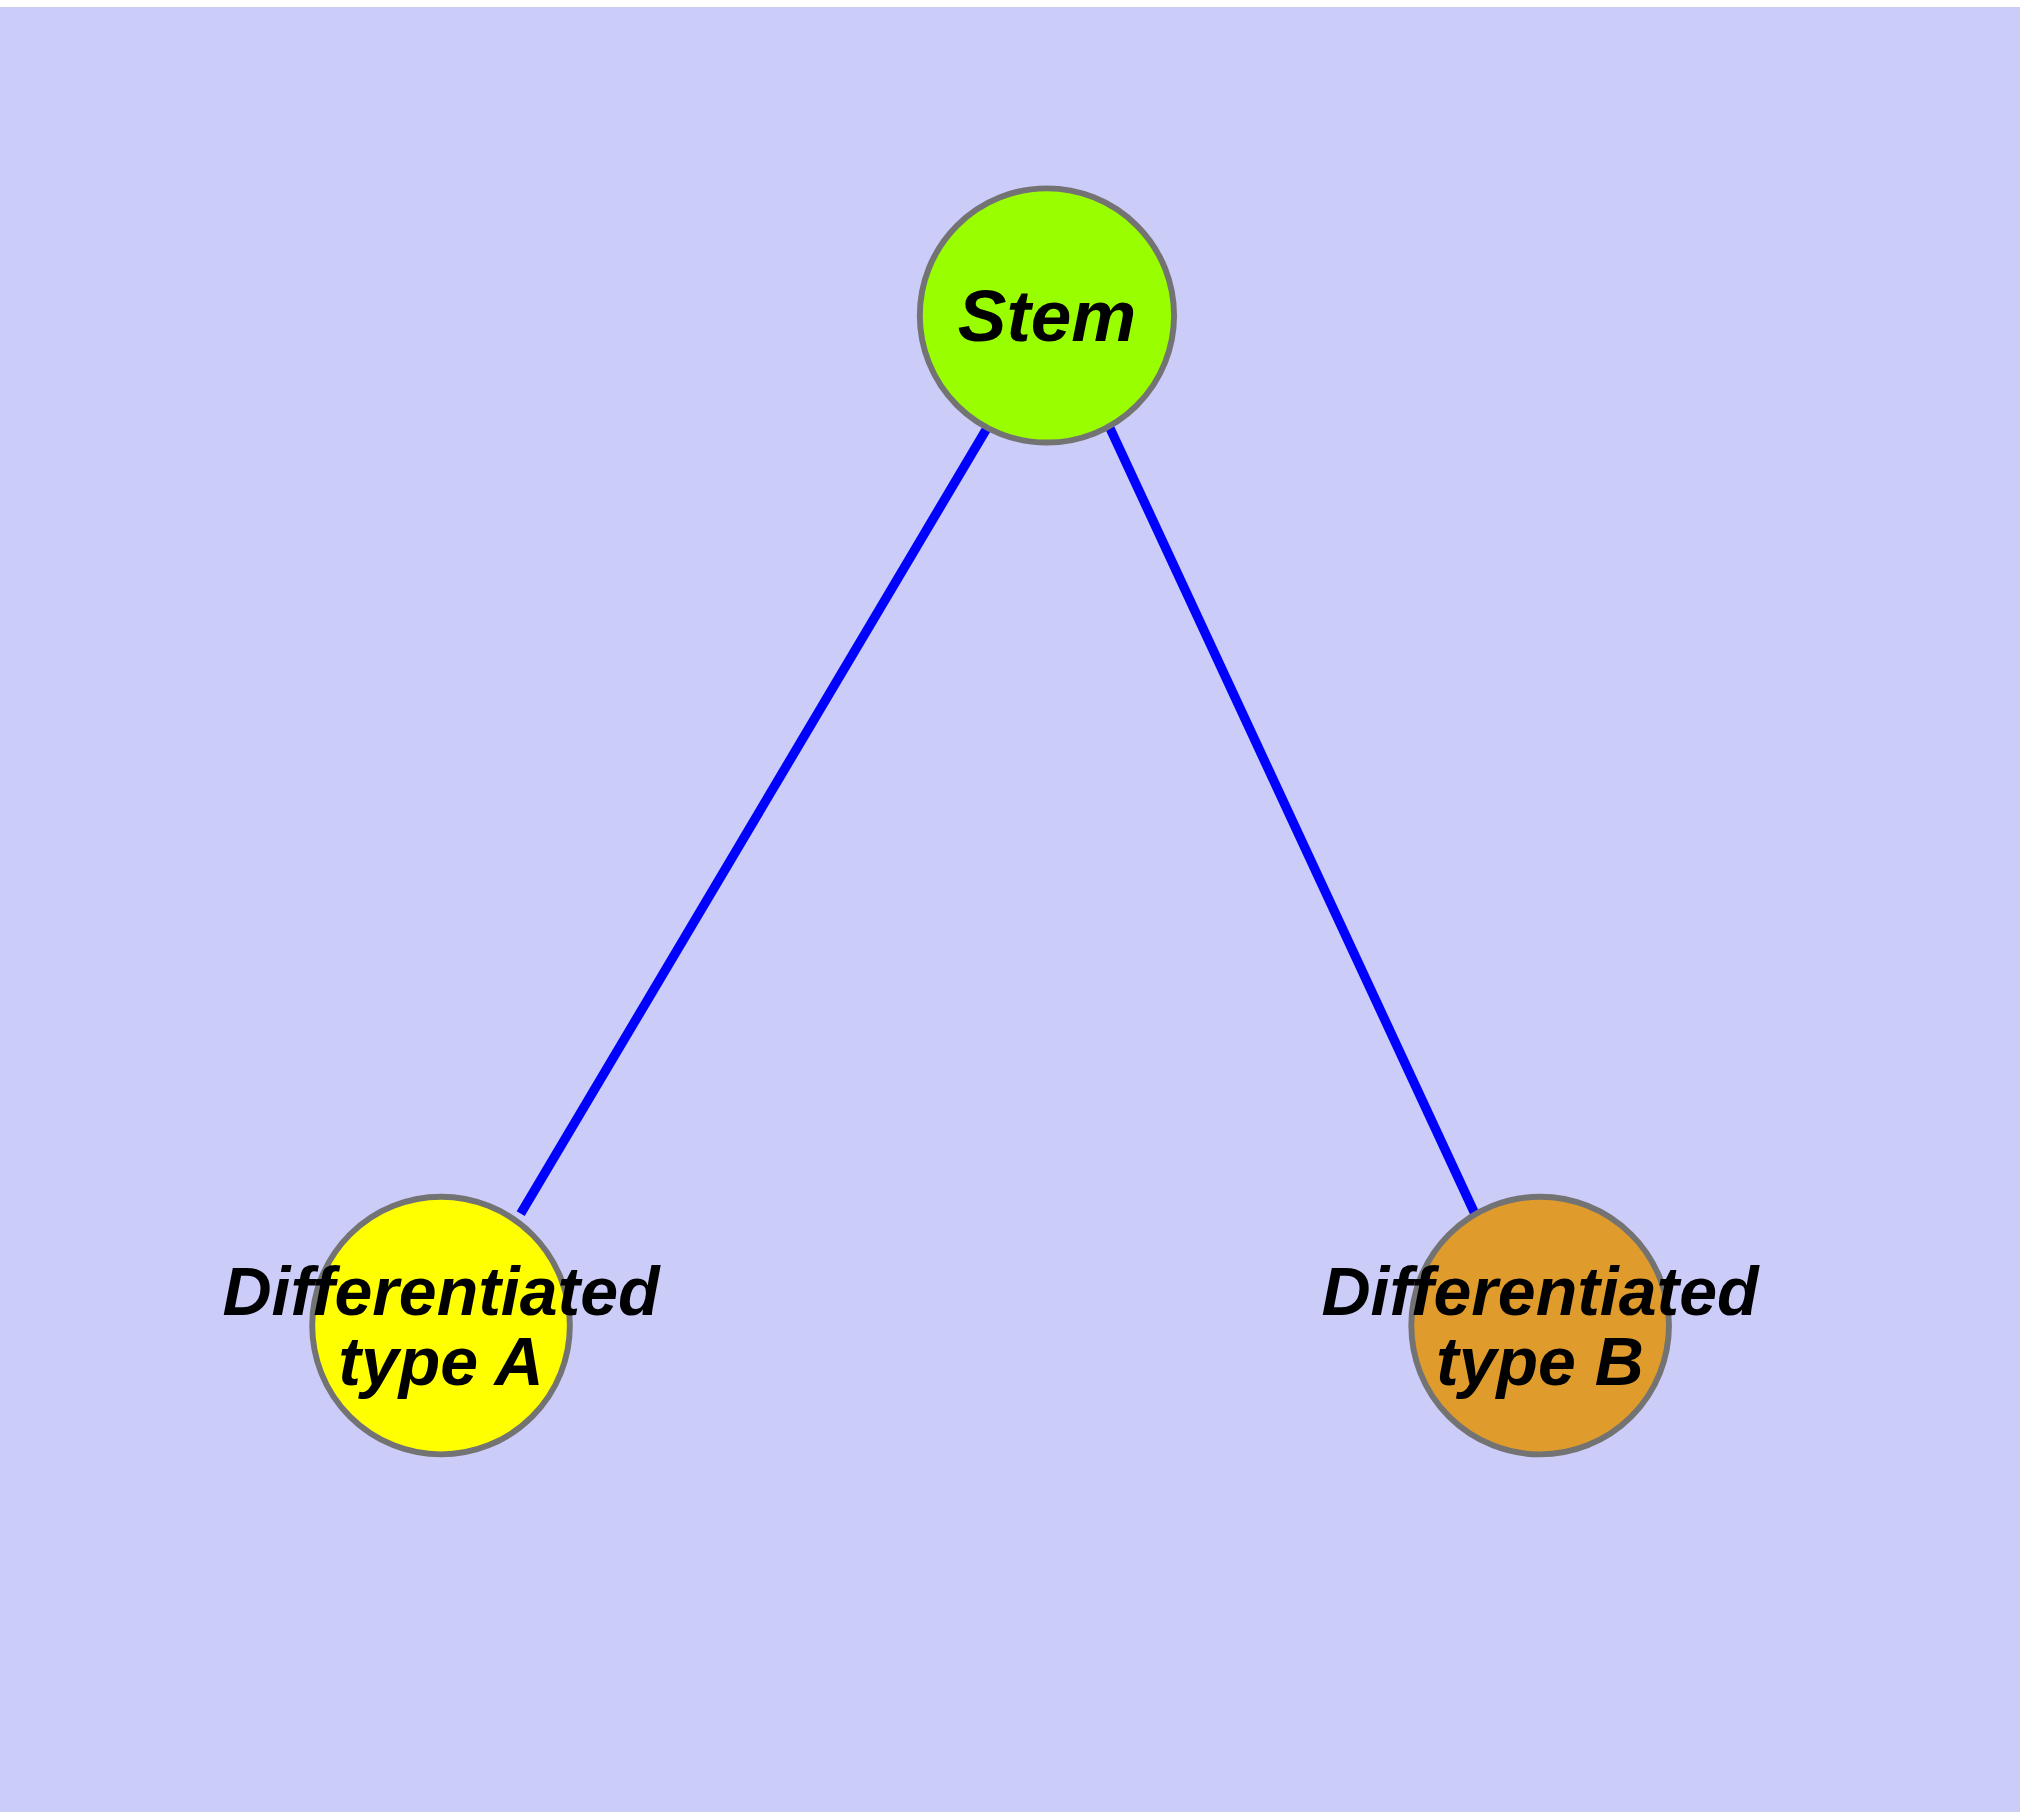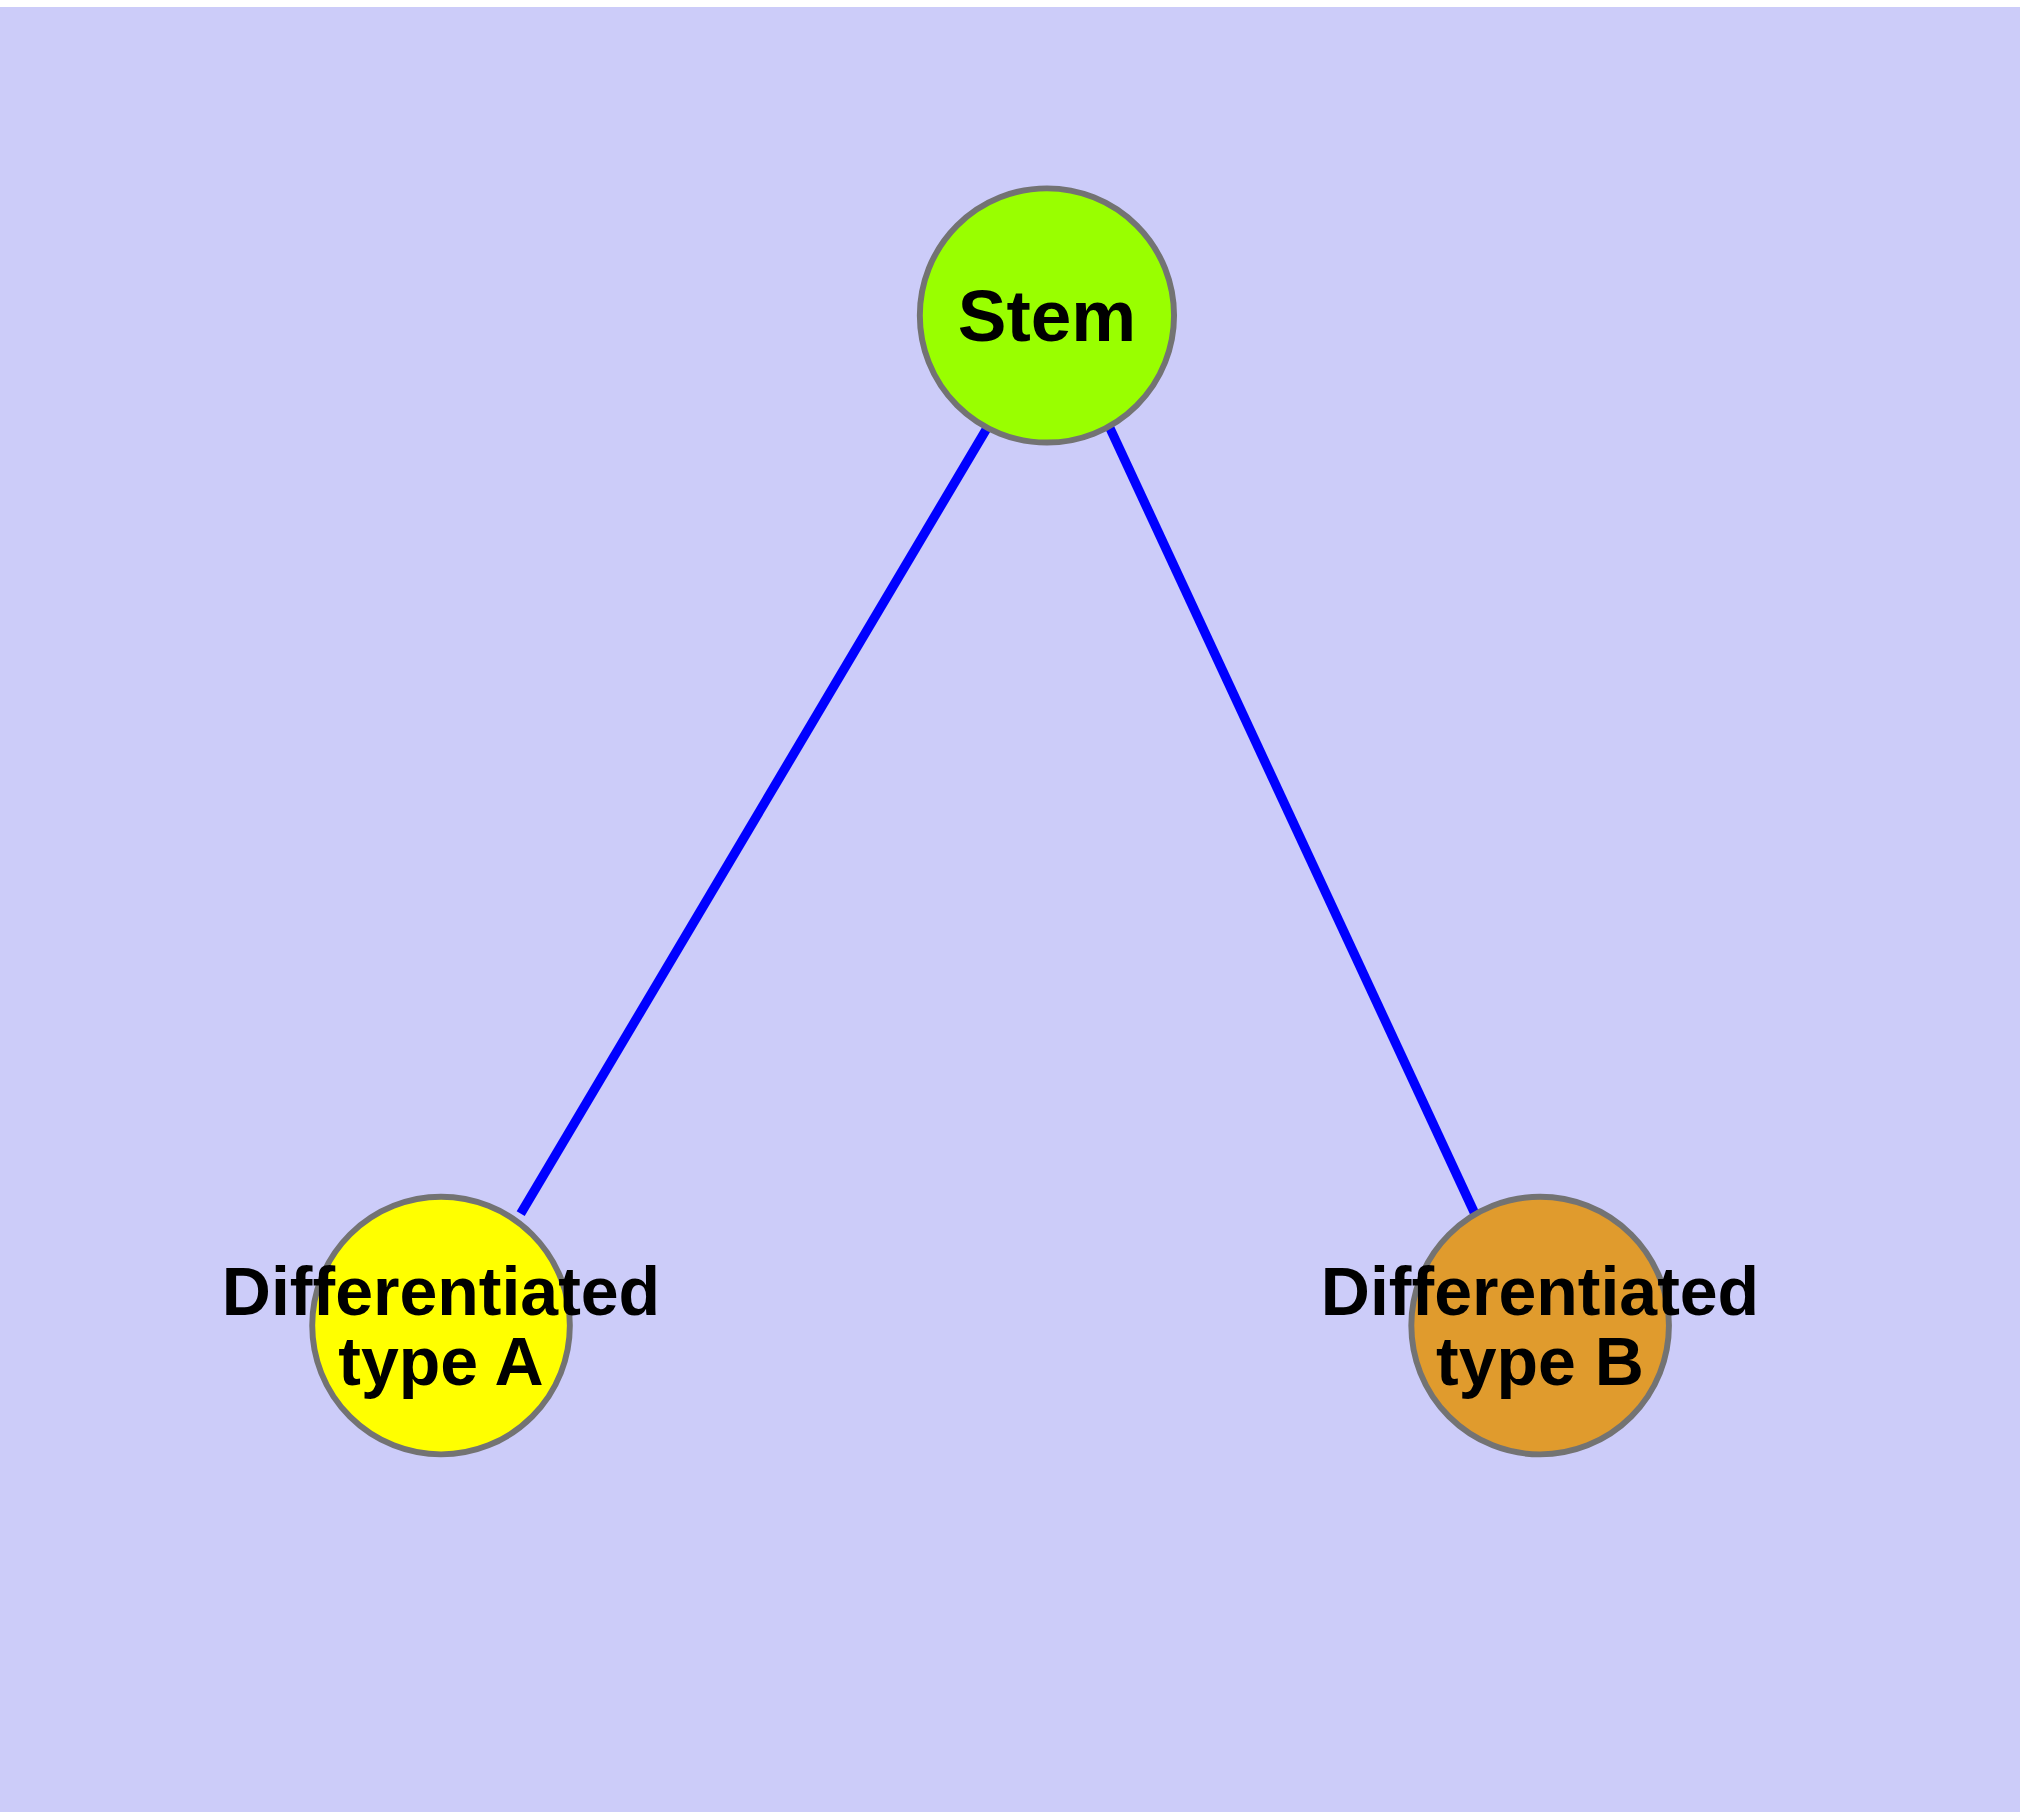"Stem" div { font-style: none -> italic }
